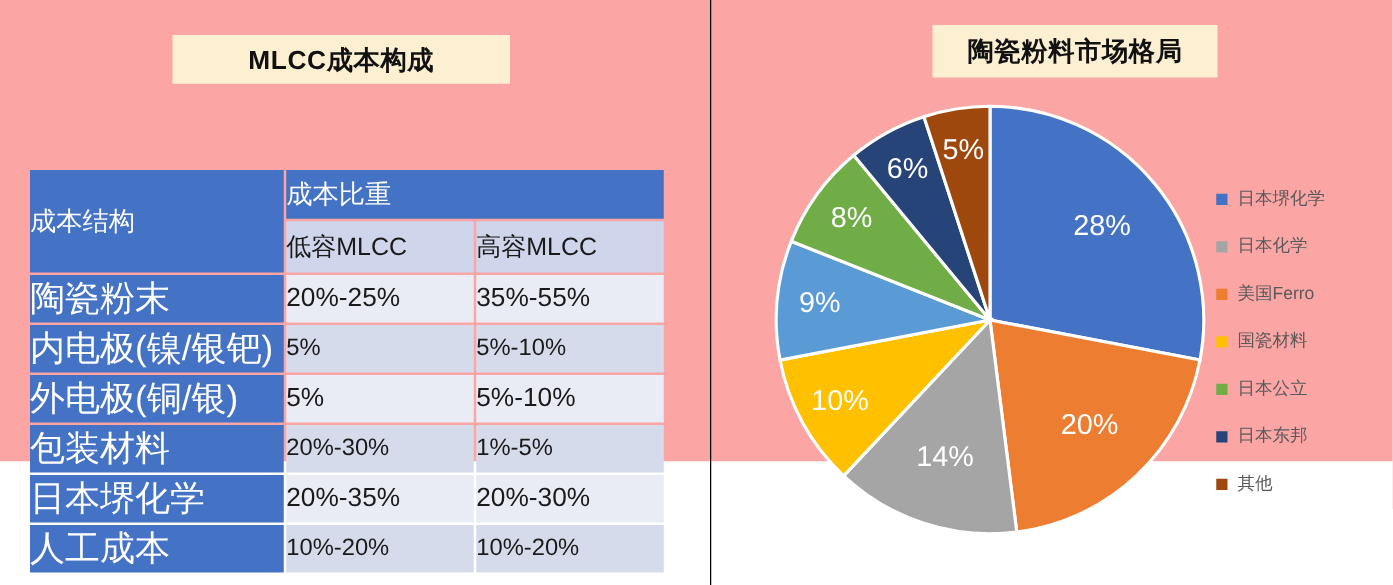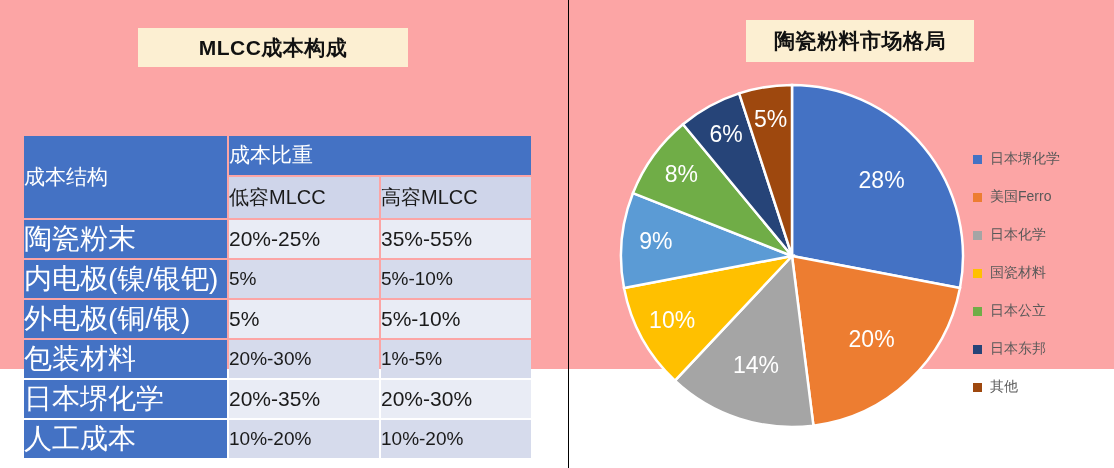"美国Ferro" div.legend-item { order: before "日本化学" -> after "日本化学" }
